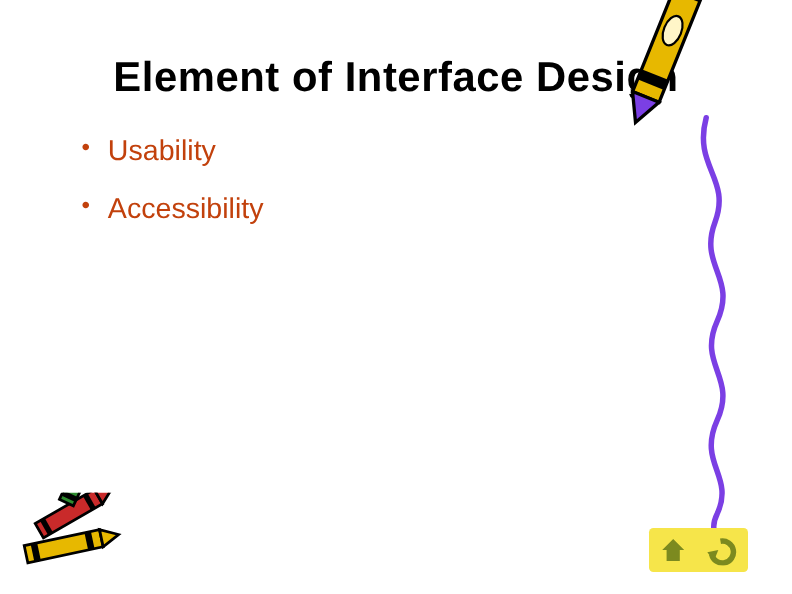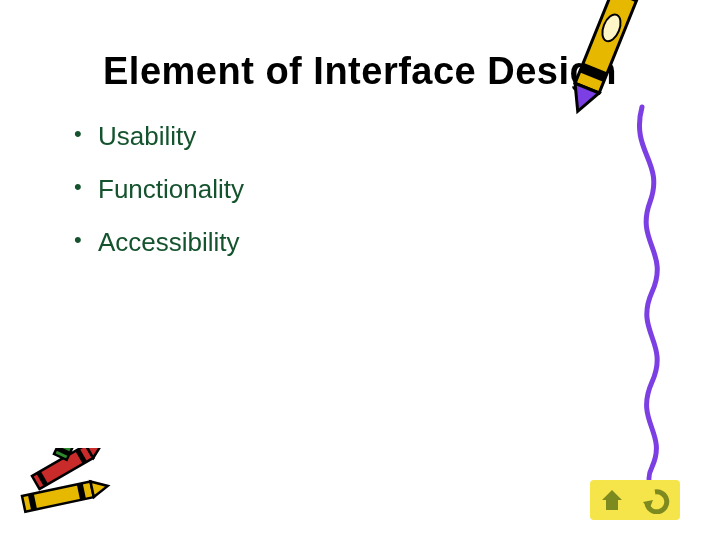"Usability" .bullets li { color: #14532d -> #c2410c }
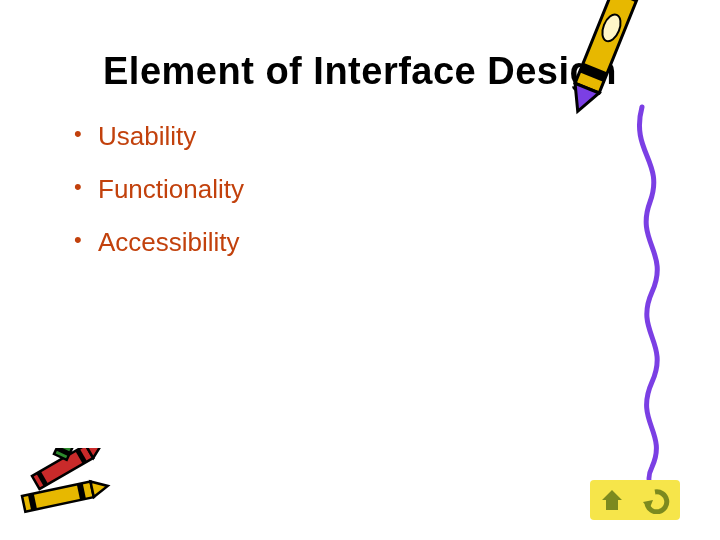"Functionality" li { html: <li>Functionality</li> -> none }
